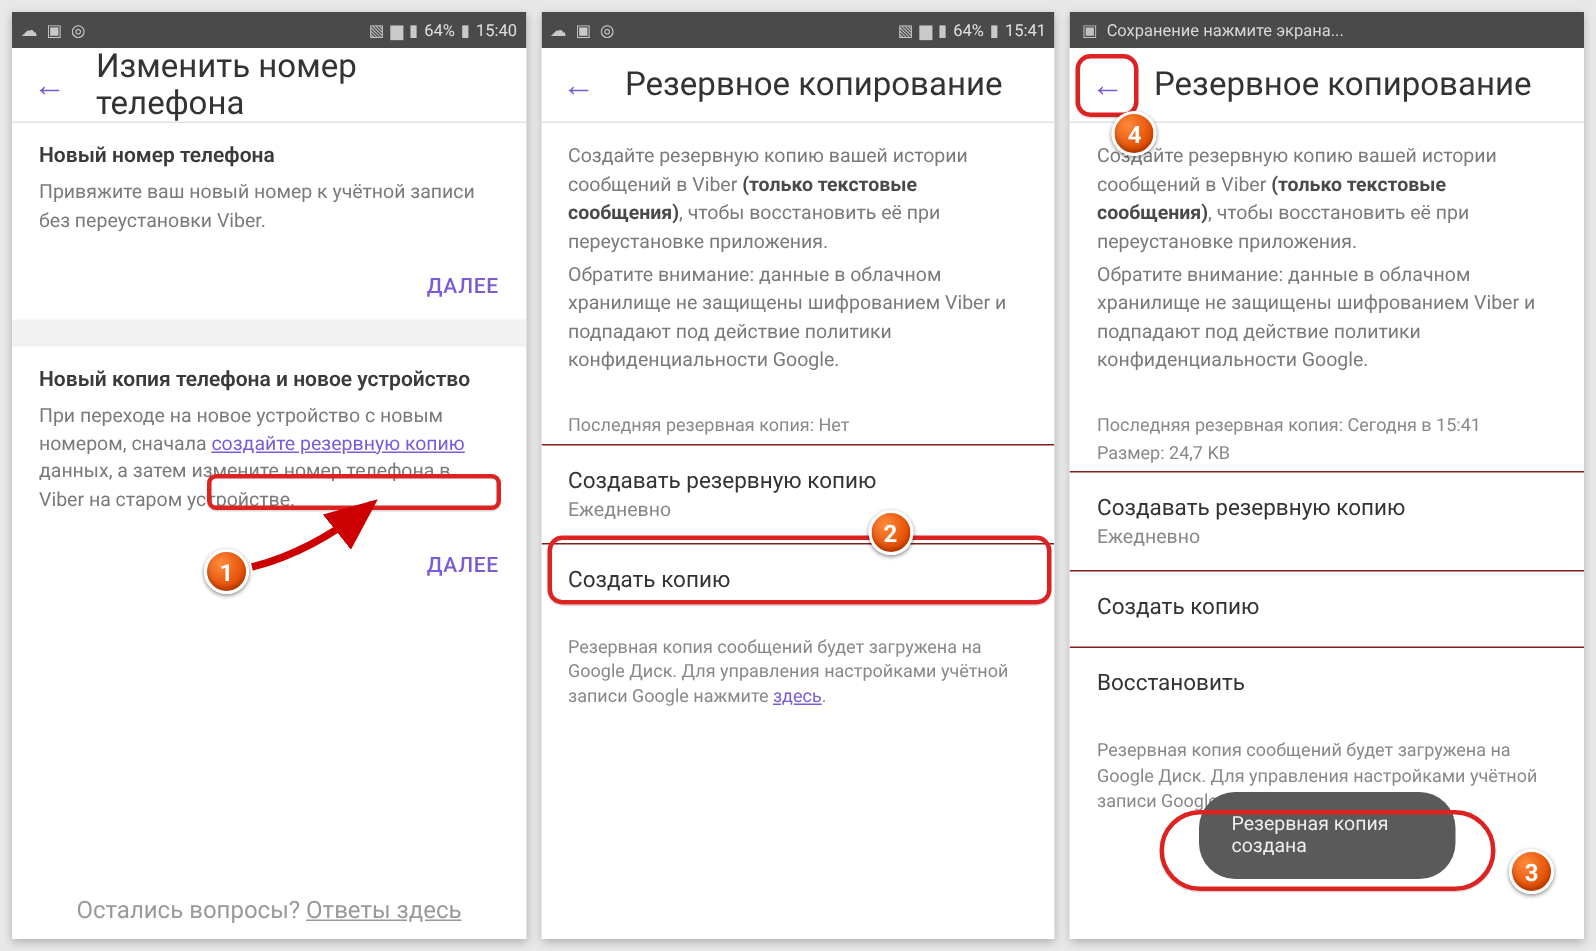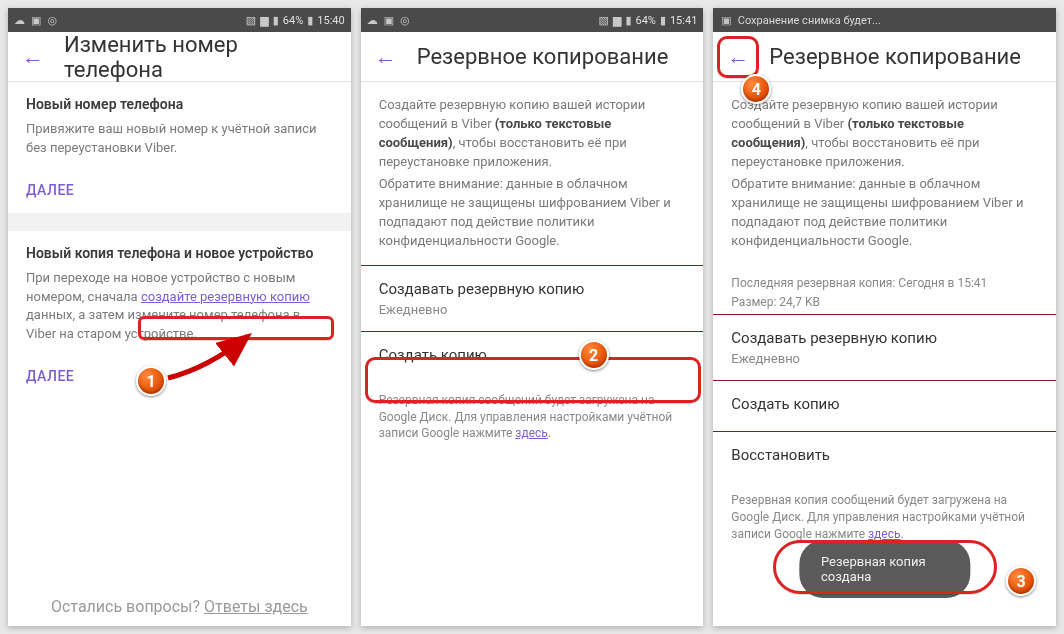"Сохранение снимка будет..." span { text: снимка будет -> нажмите экрана }
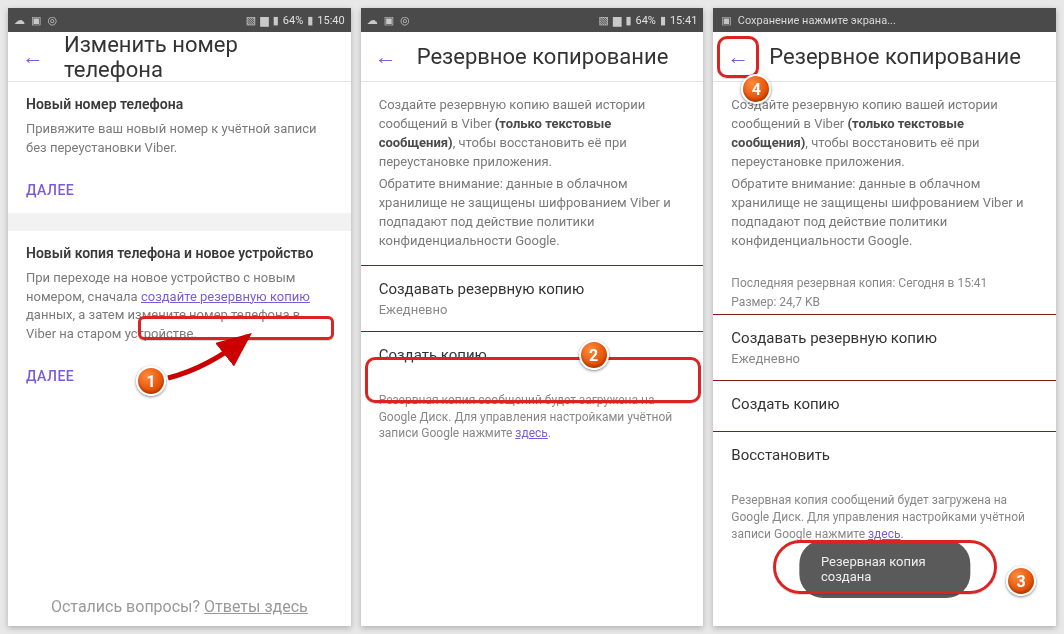"ДАЛЕЕ" .dalee-row { text-align: left -> right }
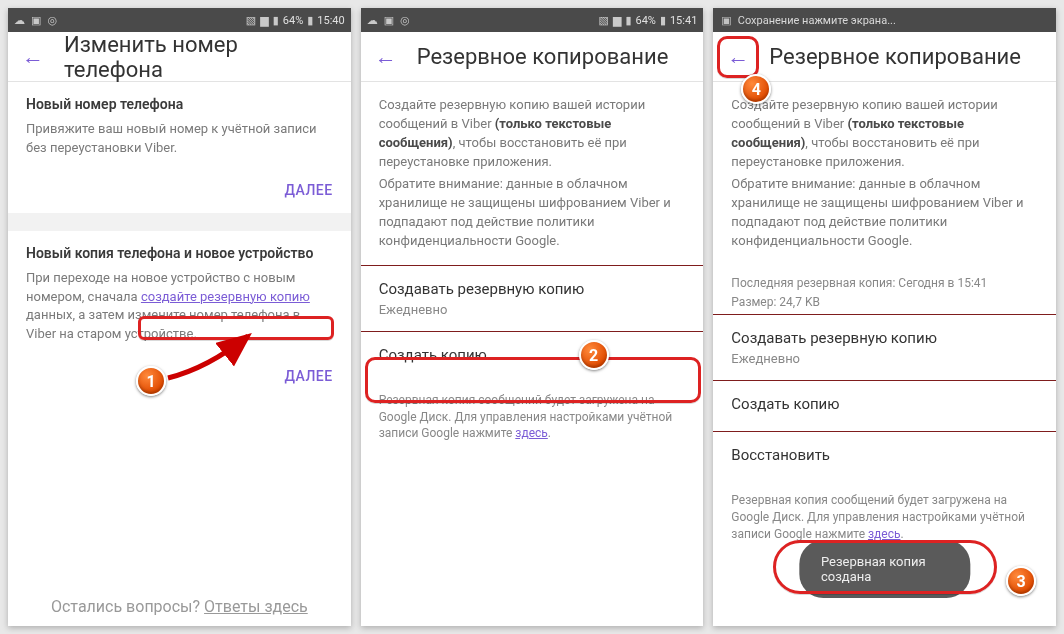"Последняя резервная копия: Нет" div.small-gray { html: none -> <div>Последняя резервная копия: Нет</div> }
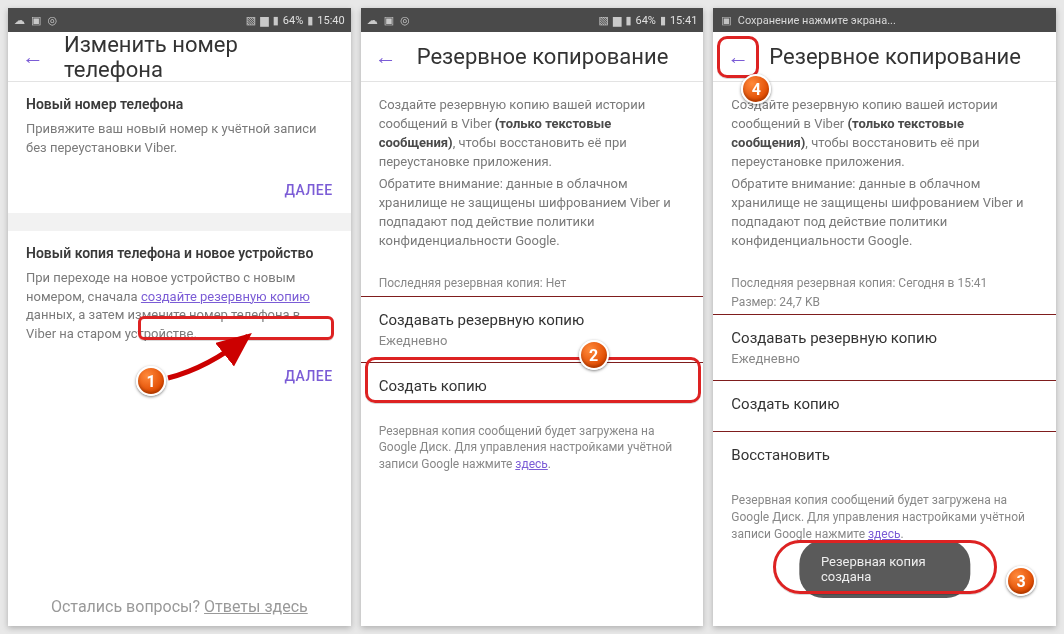"Резервная копия создана" .toast-wrap { bottom: 28px -> 40px }
